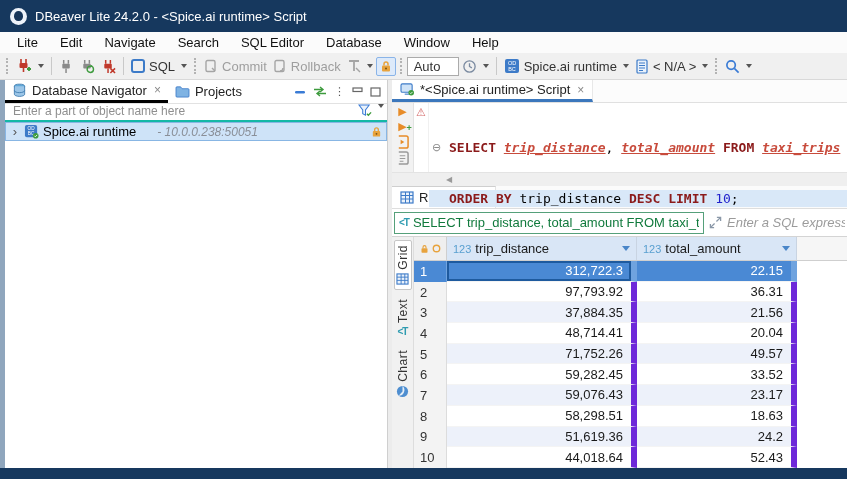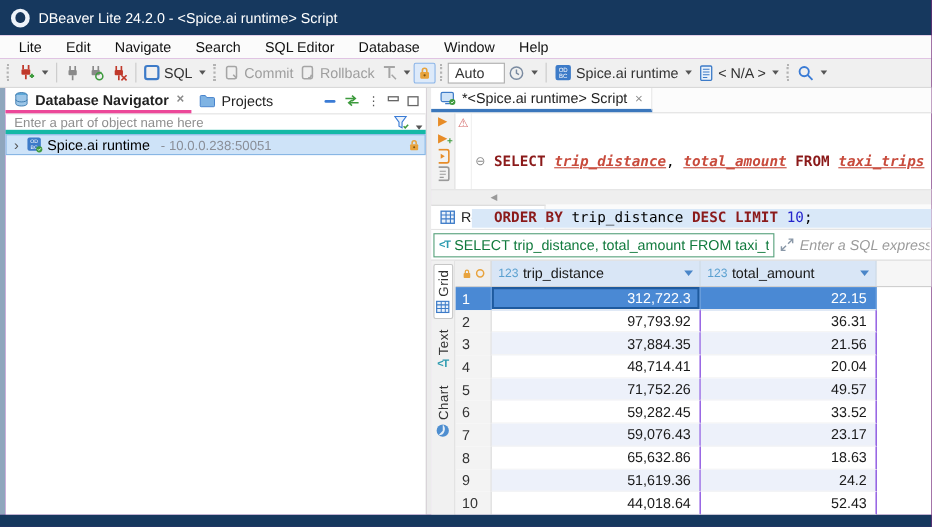"Database Navigator" .lp-tab.active { border-bottom: 3px solid #ec4899 -> 3px solid #000000; font-weight: bold -> normal }
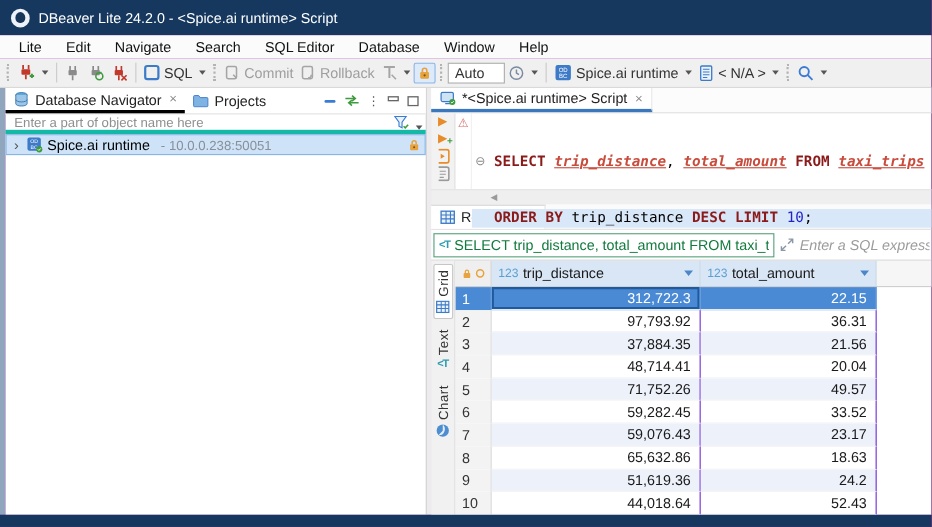"Enter a part of object" .lp-filter { align-items: flex-end -> flex-start; border-bottom: 4px solid #14b8a6 -> 2px solid #14b8a6 }
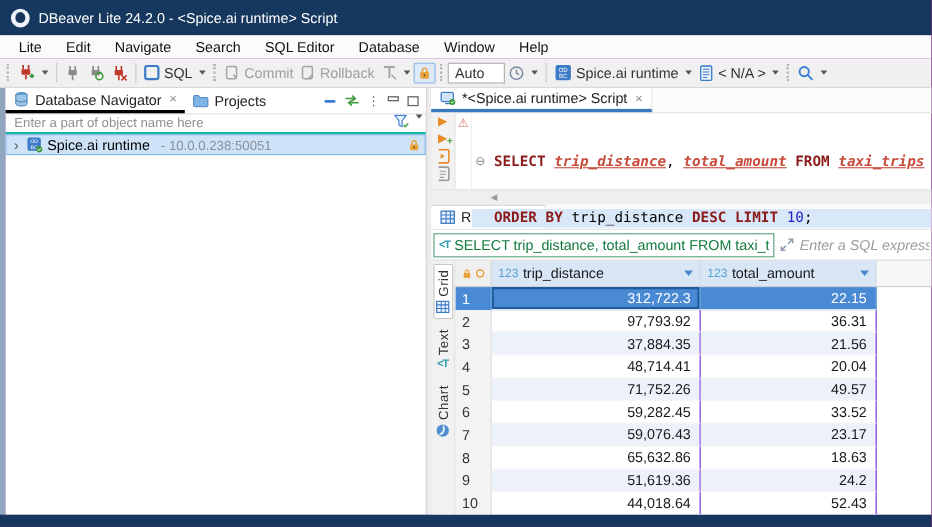"- 10.0.0.238:50051" .host { font-style: none -> italic; margin-left: 6px -> 17px }
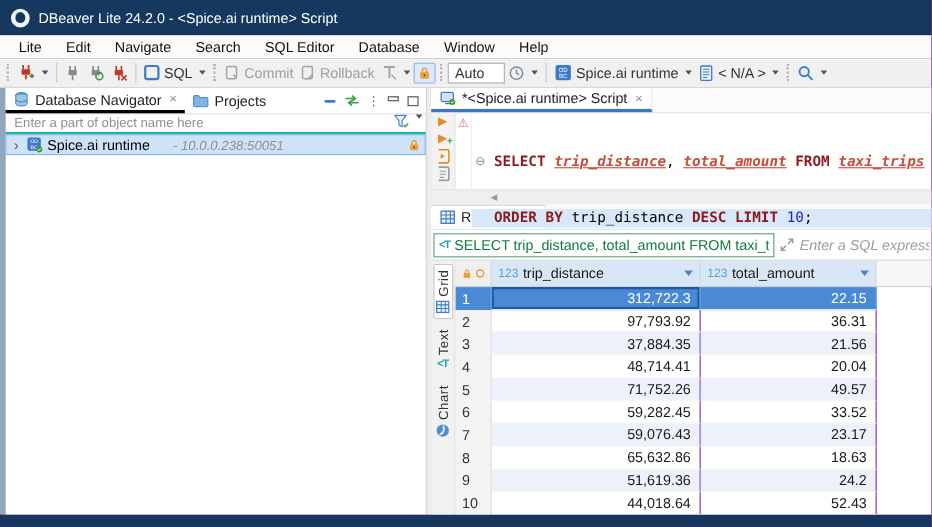"312,722.3" .g-cell { border-right: 1px solid #6d28d9 -> 6px solid #6d28d9 }
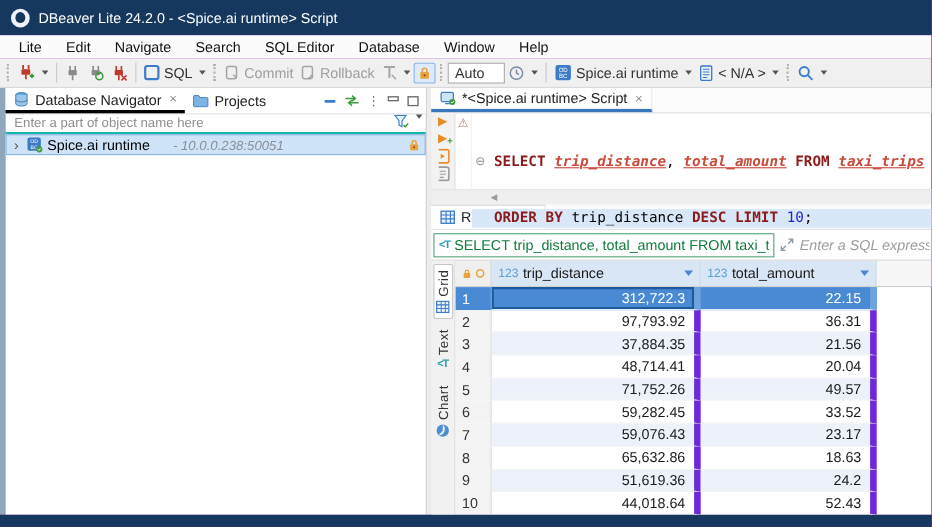"65,632.86" span.g-cell { text: 65,632.86 -> 58,298.51 }
